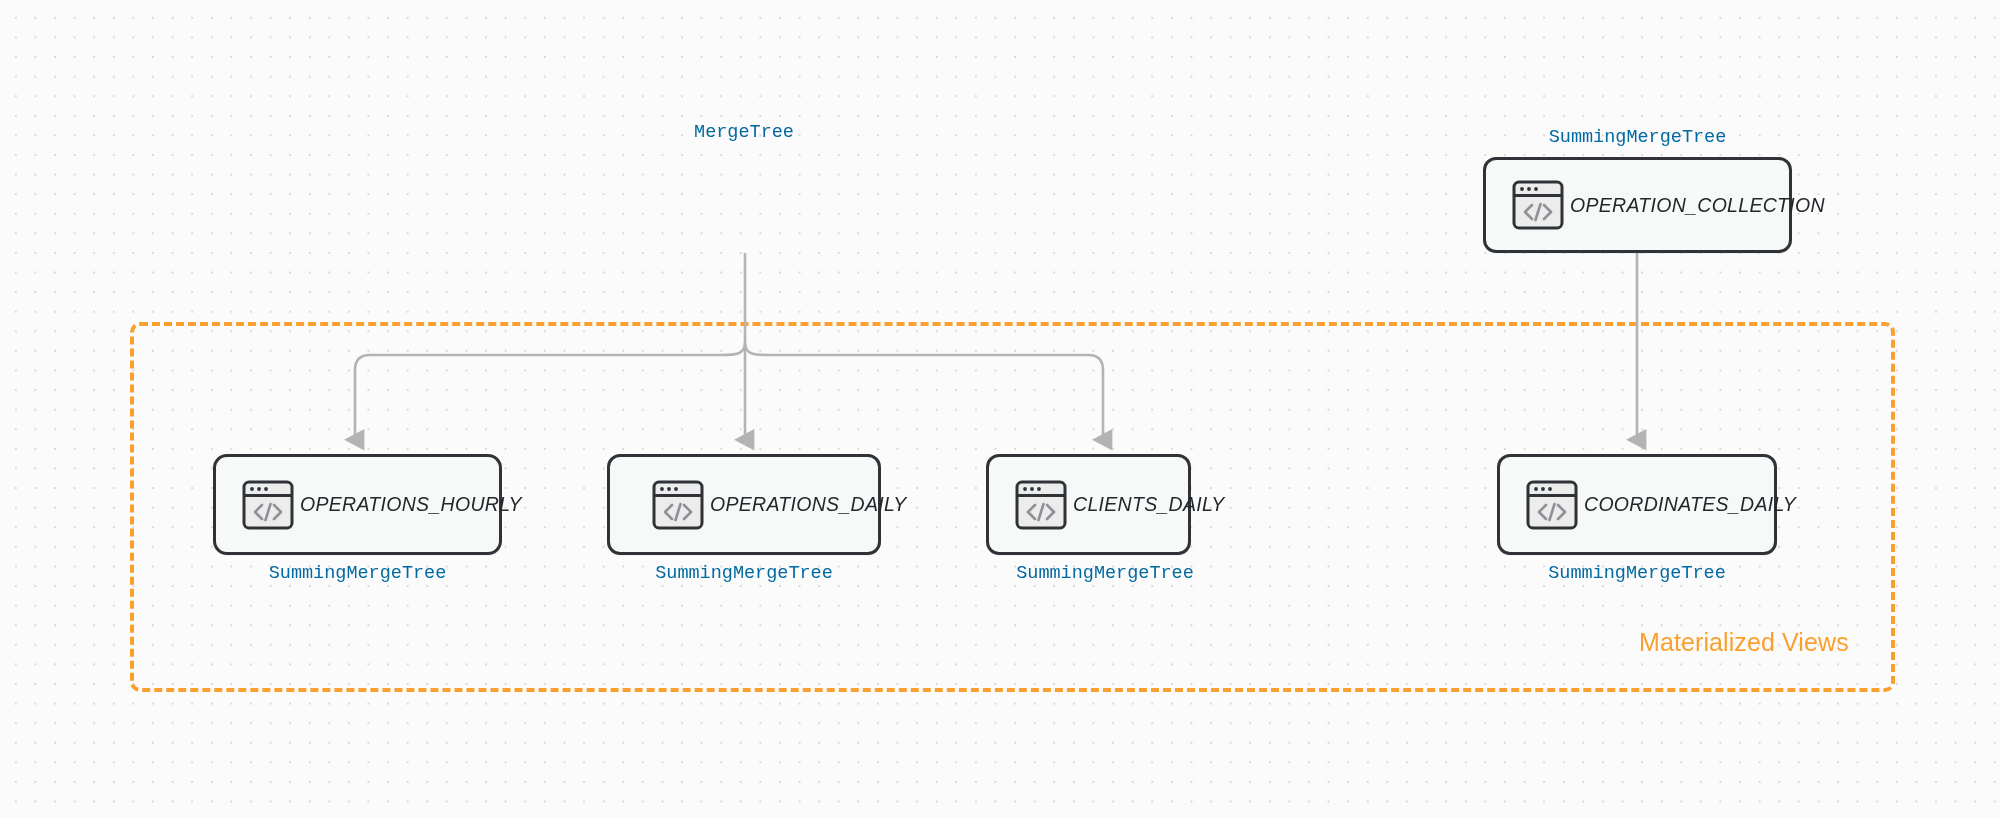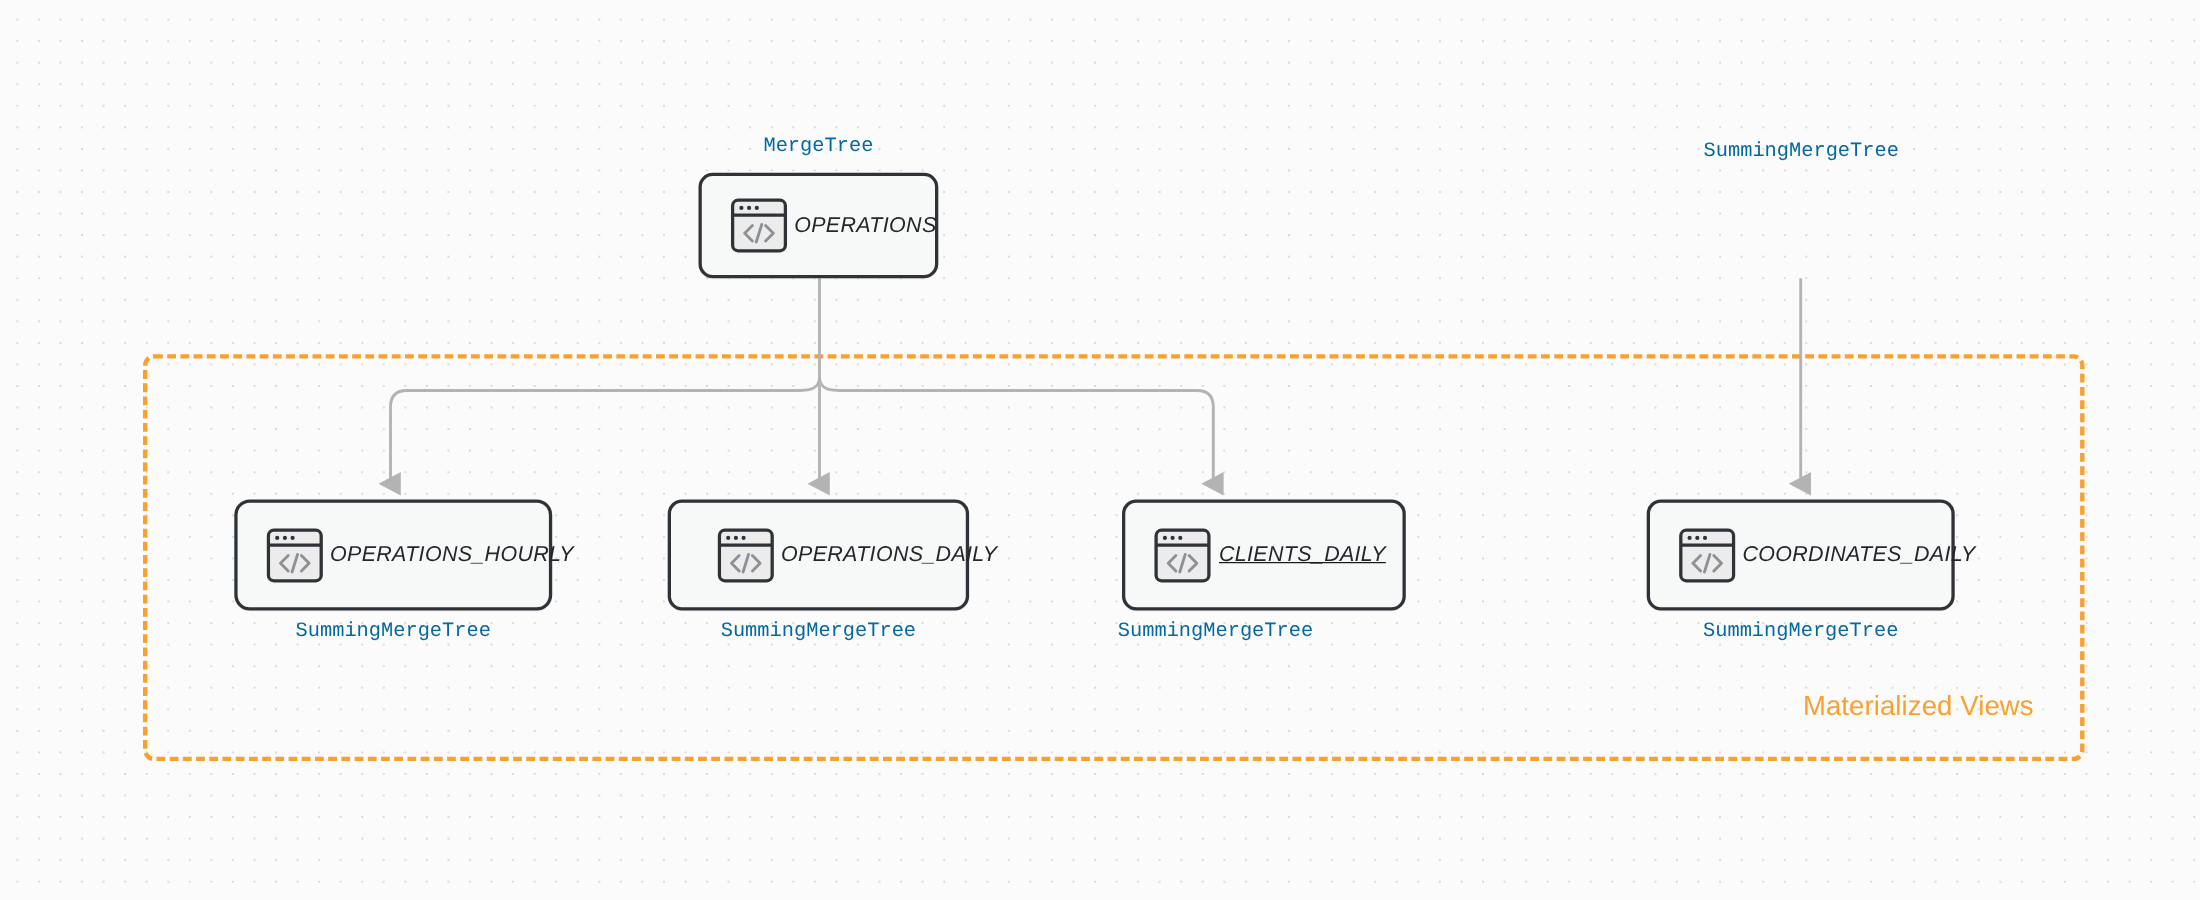"OPERATIONS" div.node { html: <div> <svg> <rect></rect> <path></path> <circle></circle> <circle></circle> <circle></circle> <path></path> </svg> <span>OPERATIONS</span> </div> -> none }
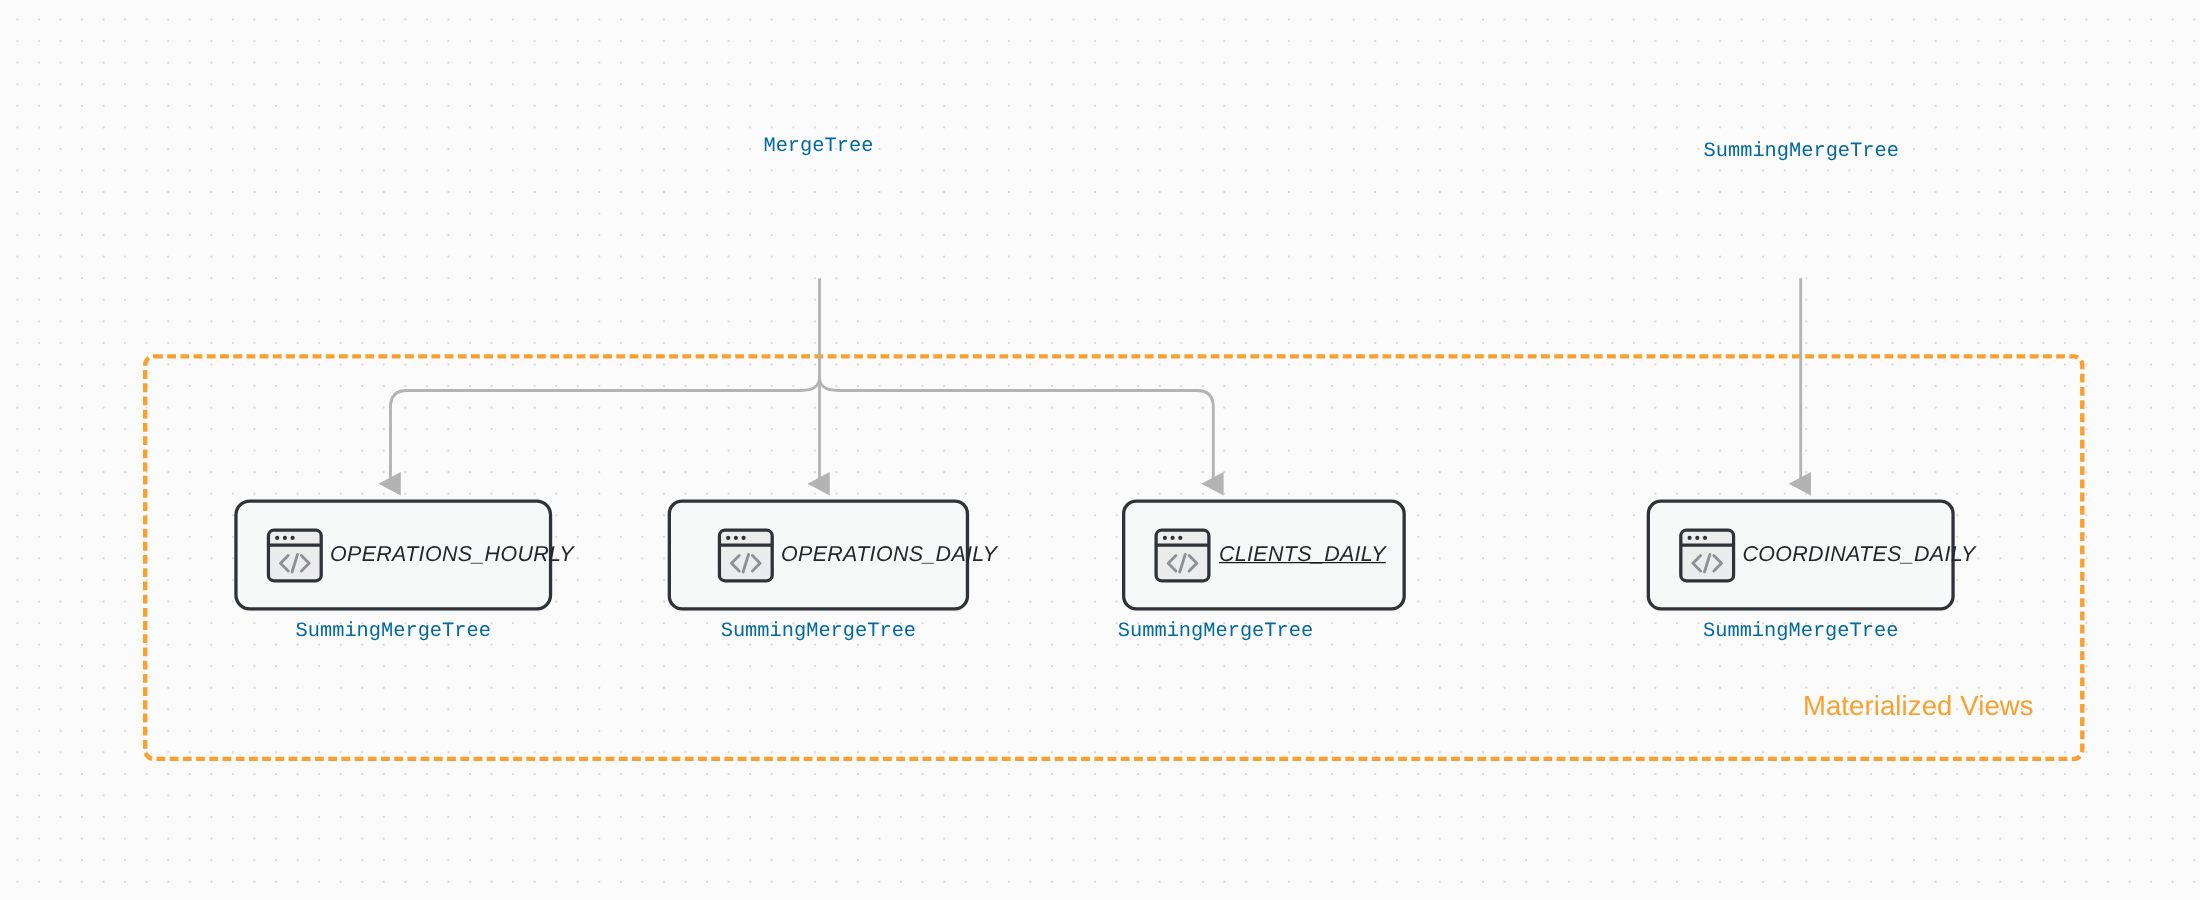"OPERATION_COLLECTION" div.node { html: none -> <div> <svg> <rect></rect> <path></path> <circle></circle> <circle></circle> <circle></circle> <path></path> </svg> <span>OPERATION_COLLECTION</span> </div> }
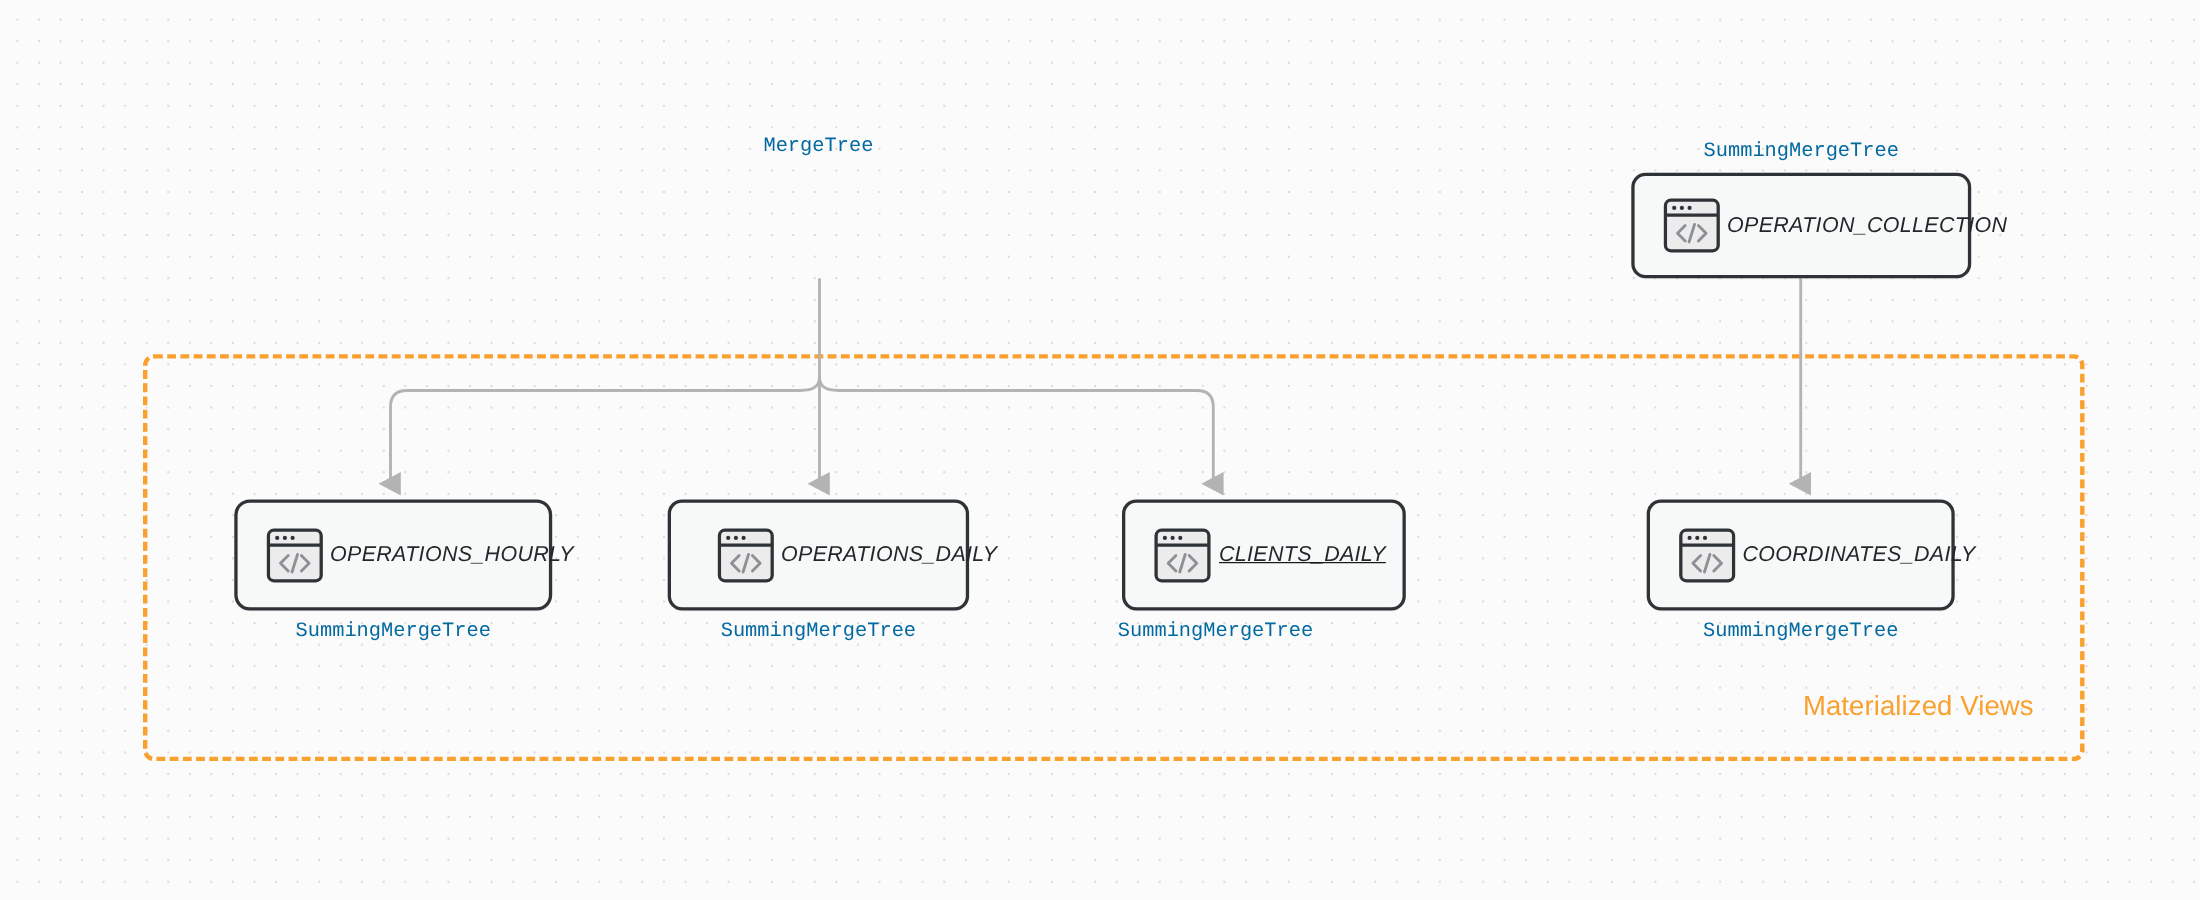"CLIENTS_DAILY" div.node { left: 1020px -> 986px; text-decoration: underline -> none; width: 258px -> 205px }
